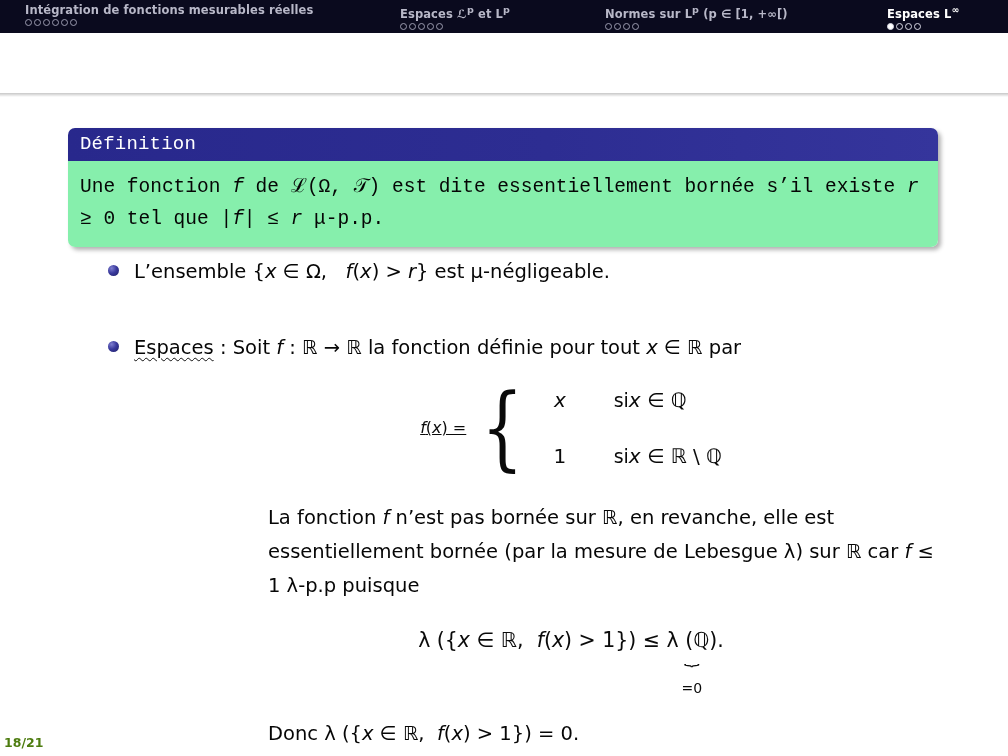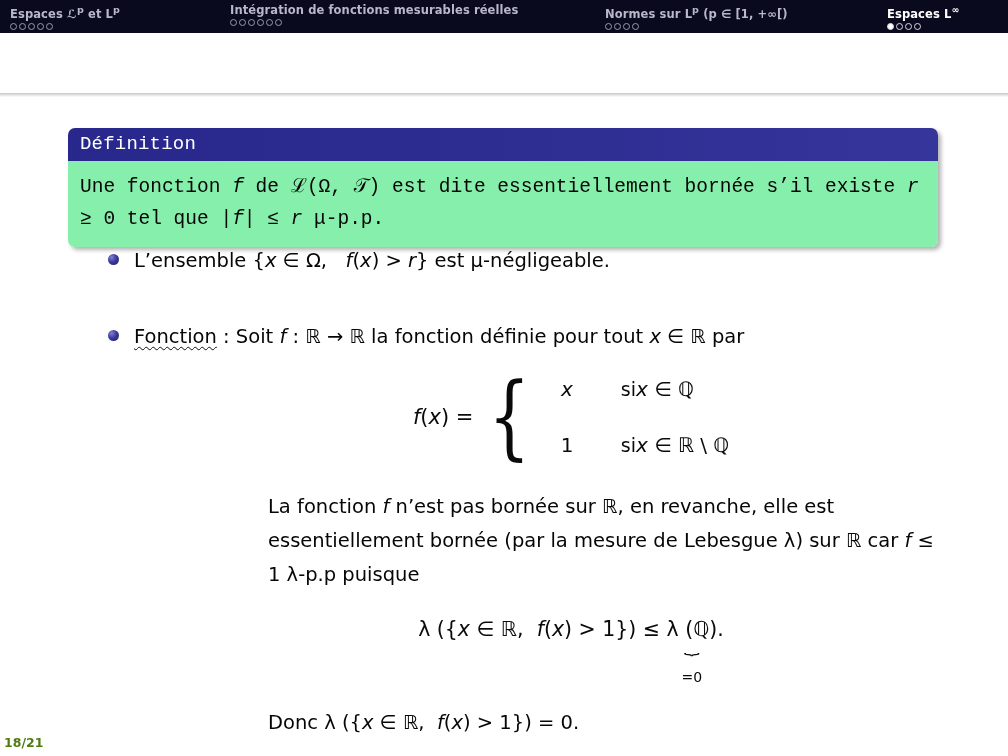"Espaces ℒp et Lp" div.nav-section { order: before "Intégration de fonctions mesurables" -> after "Intégration de fonctions mesurables" }
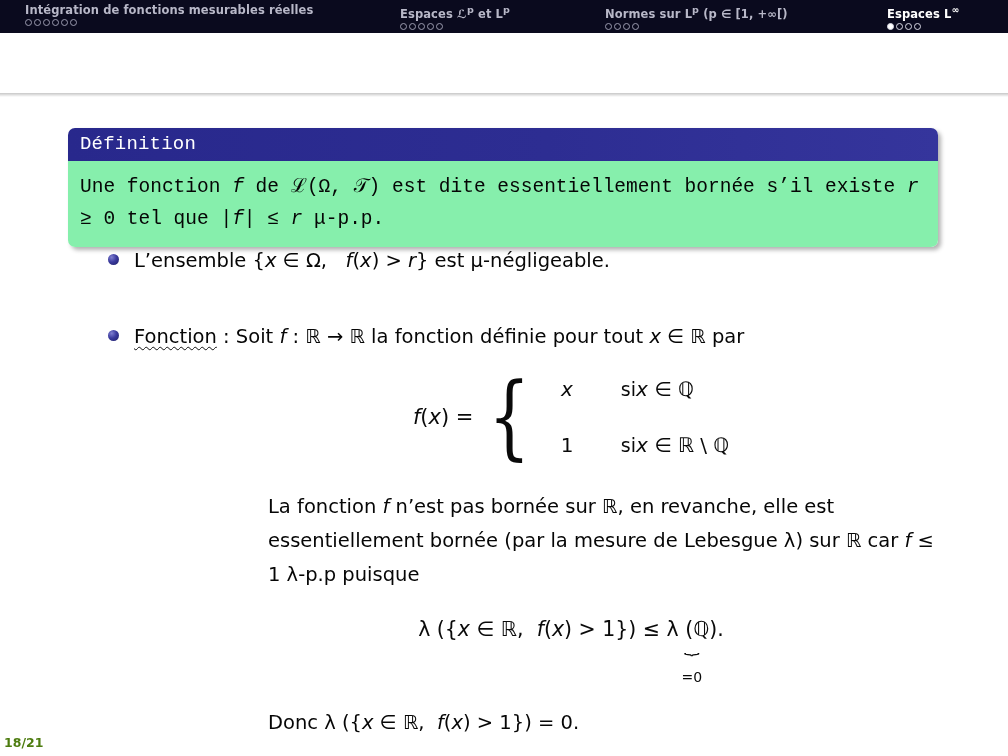"L’ensemble {x ∈ Ω, f(x)" .items { top: 149px -> 160px }
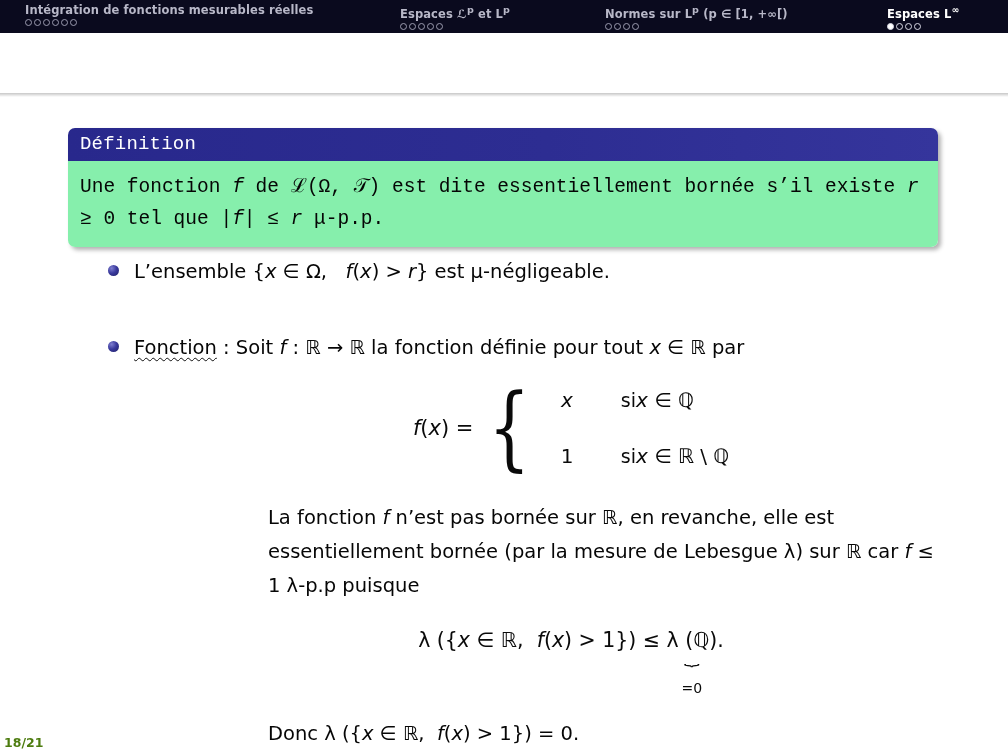"Fonction" span.wavy { text: Fonction -> Espaces }
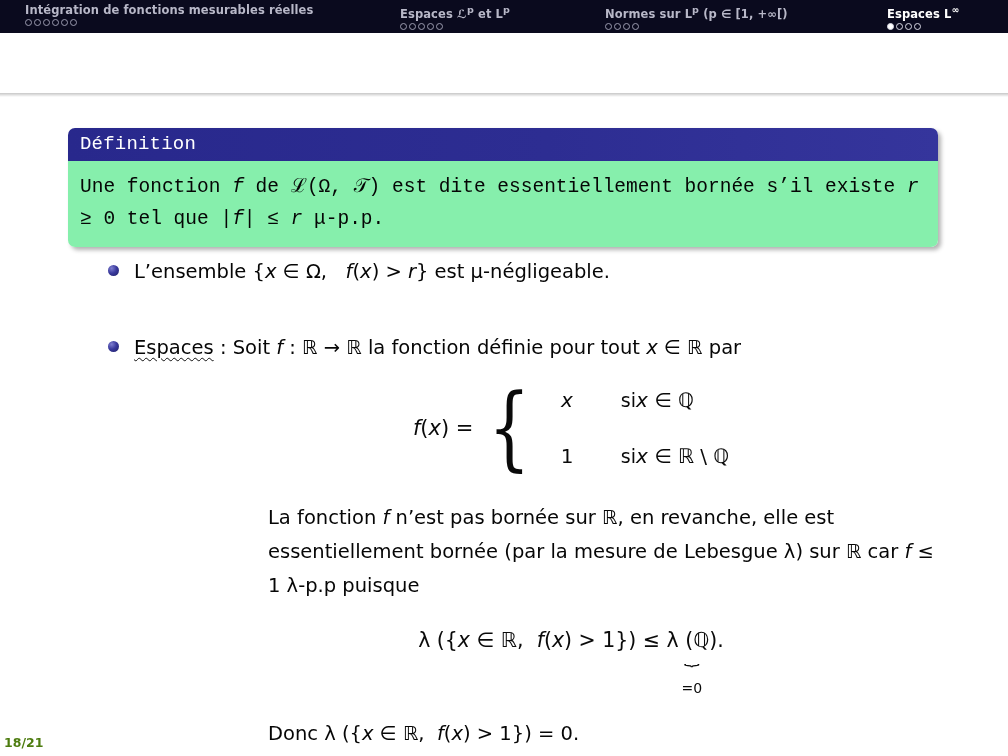"f(x) =" .pw-lhs { font-size: 21px -> 16px; text-decoration: none -> underline }
